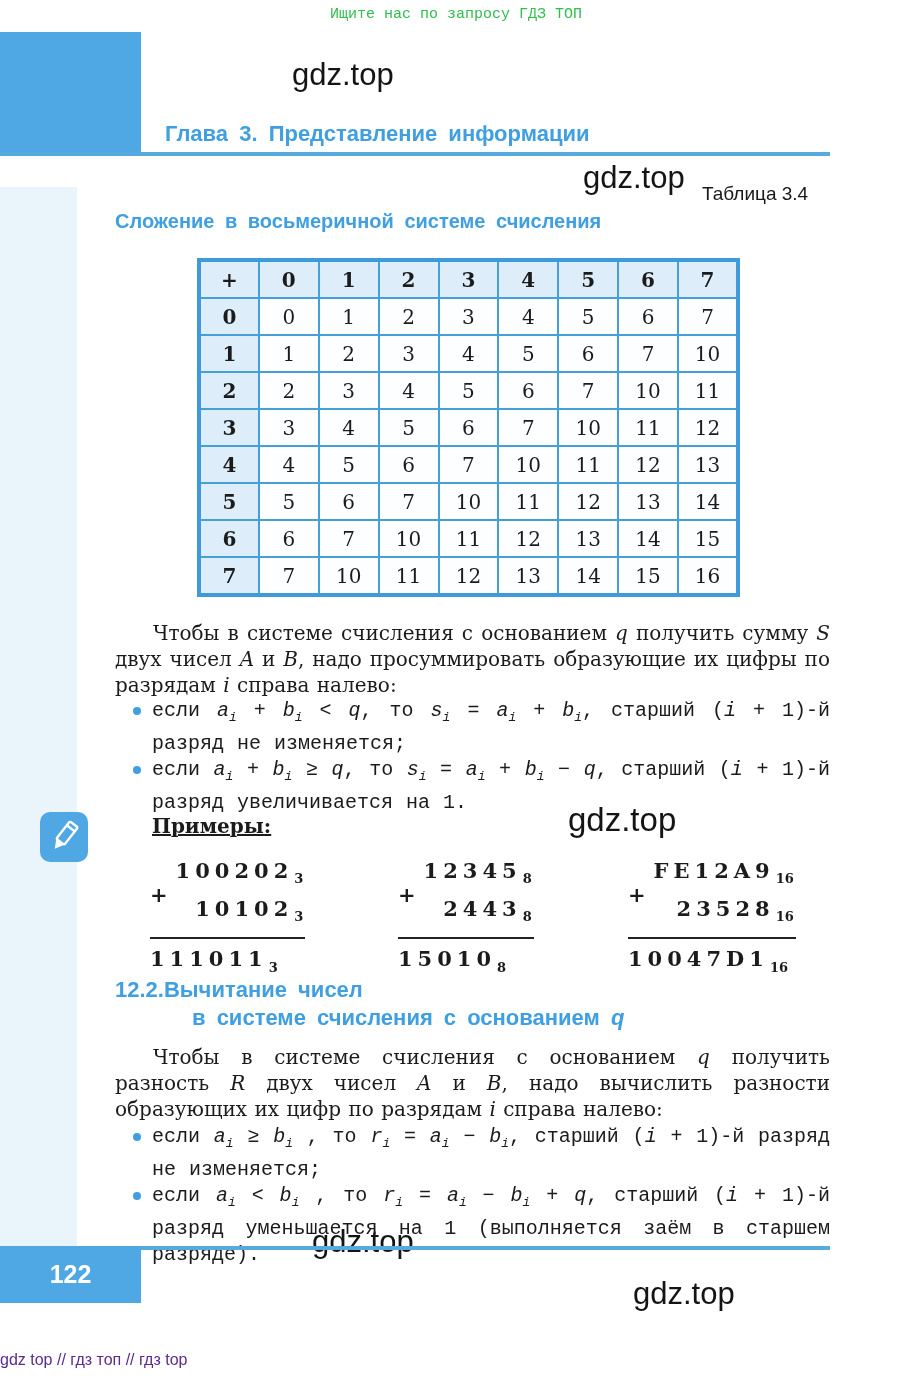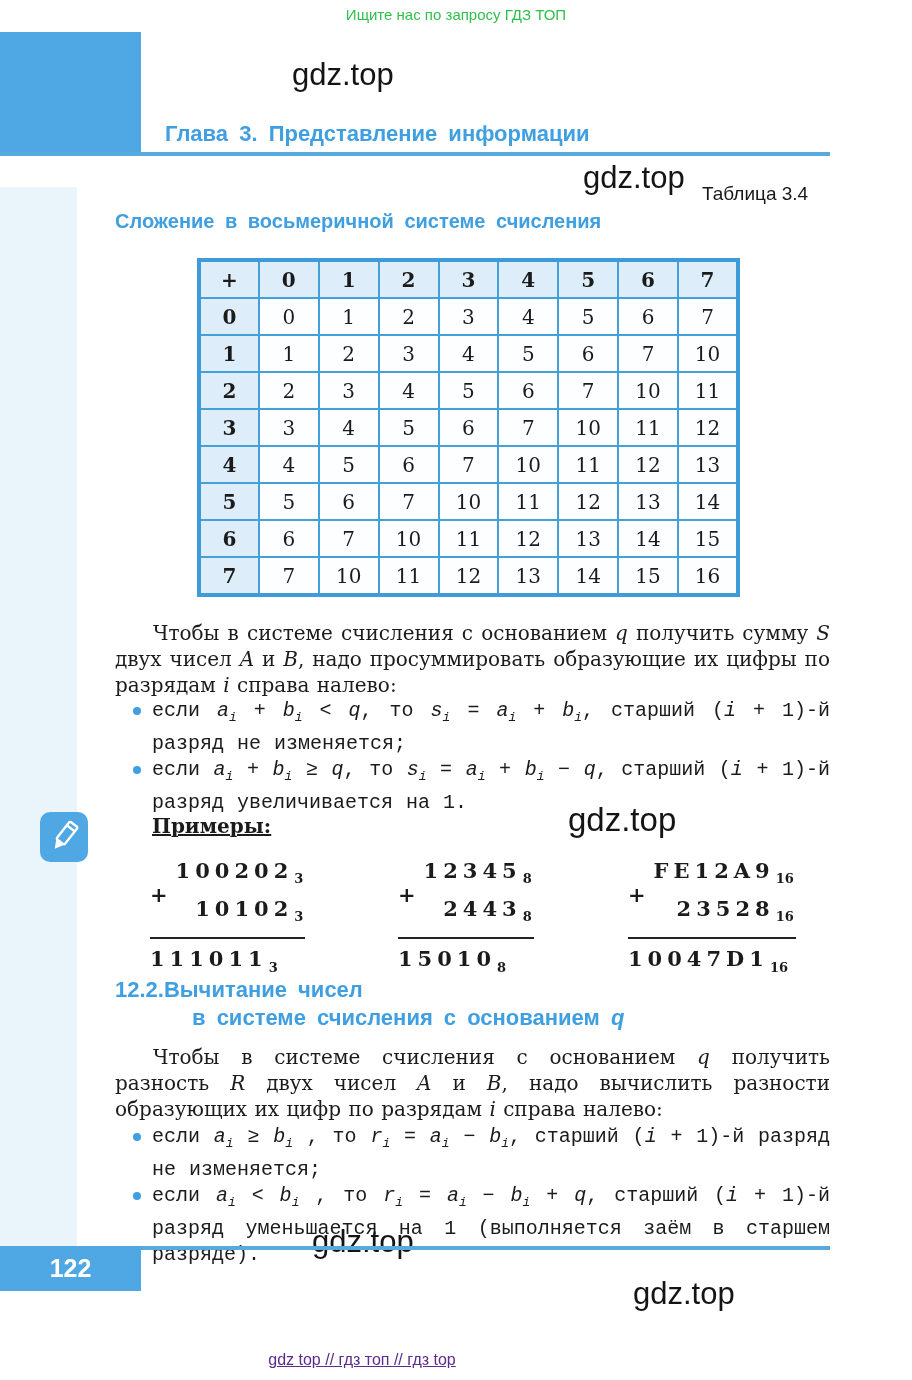"Ищите нас по запросу ГДЗ" .top-notice { font-family: Liberation Sans, sans-serif -> Liberation Mono, monospace }
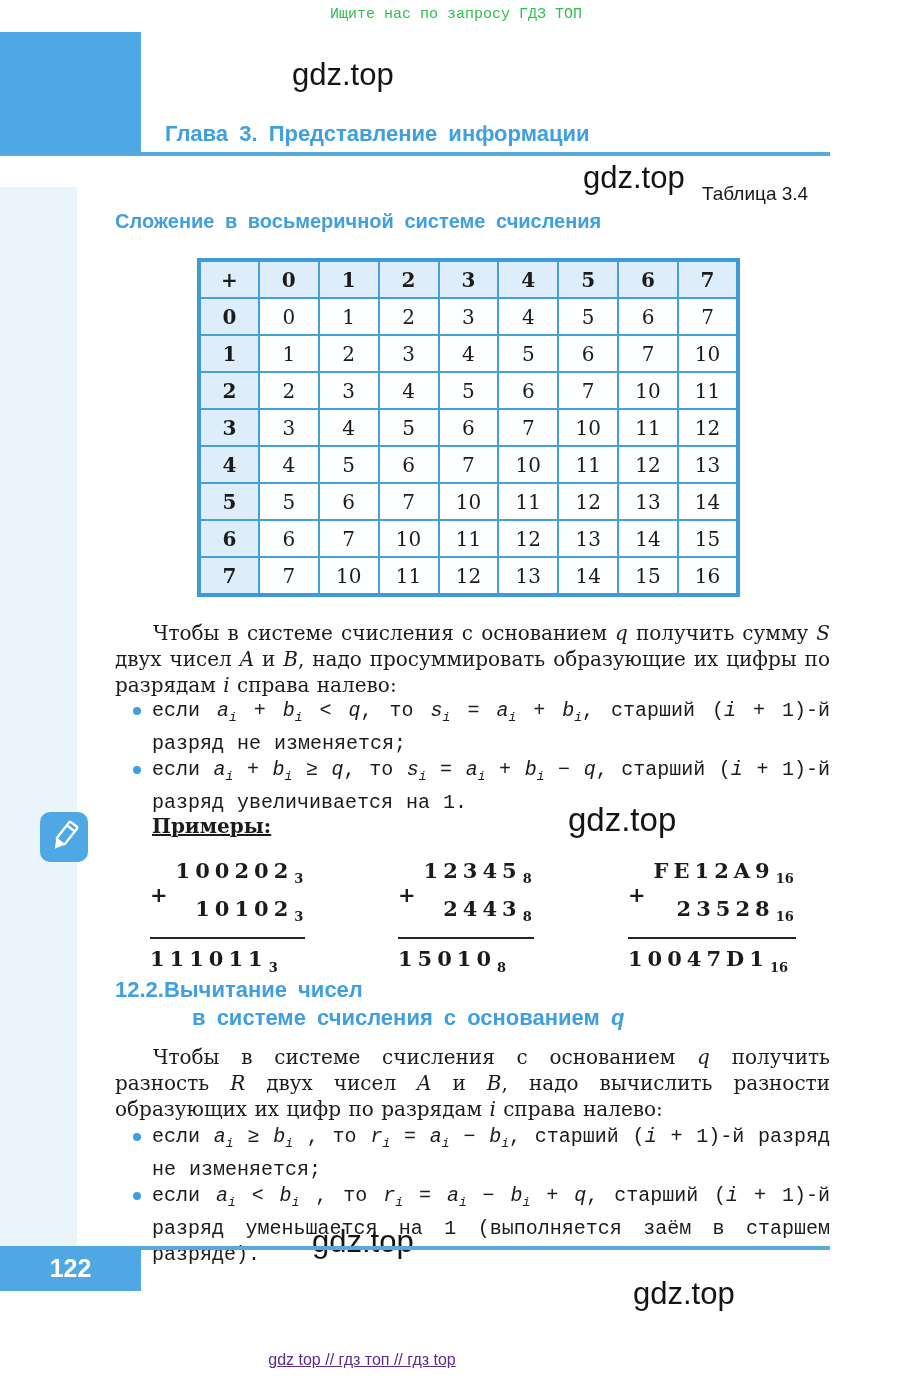"122" .pagenum-box { height: 45px -> 57px }
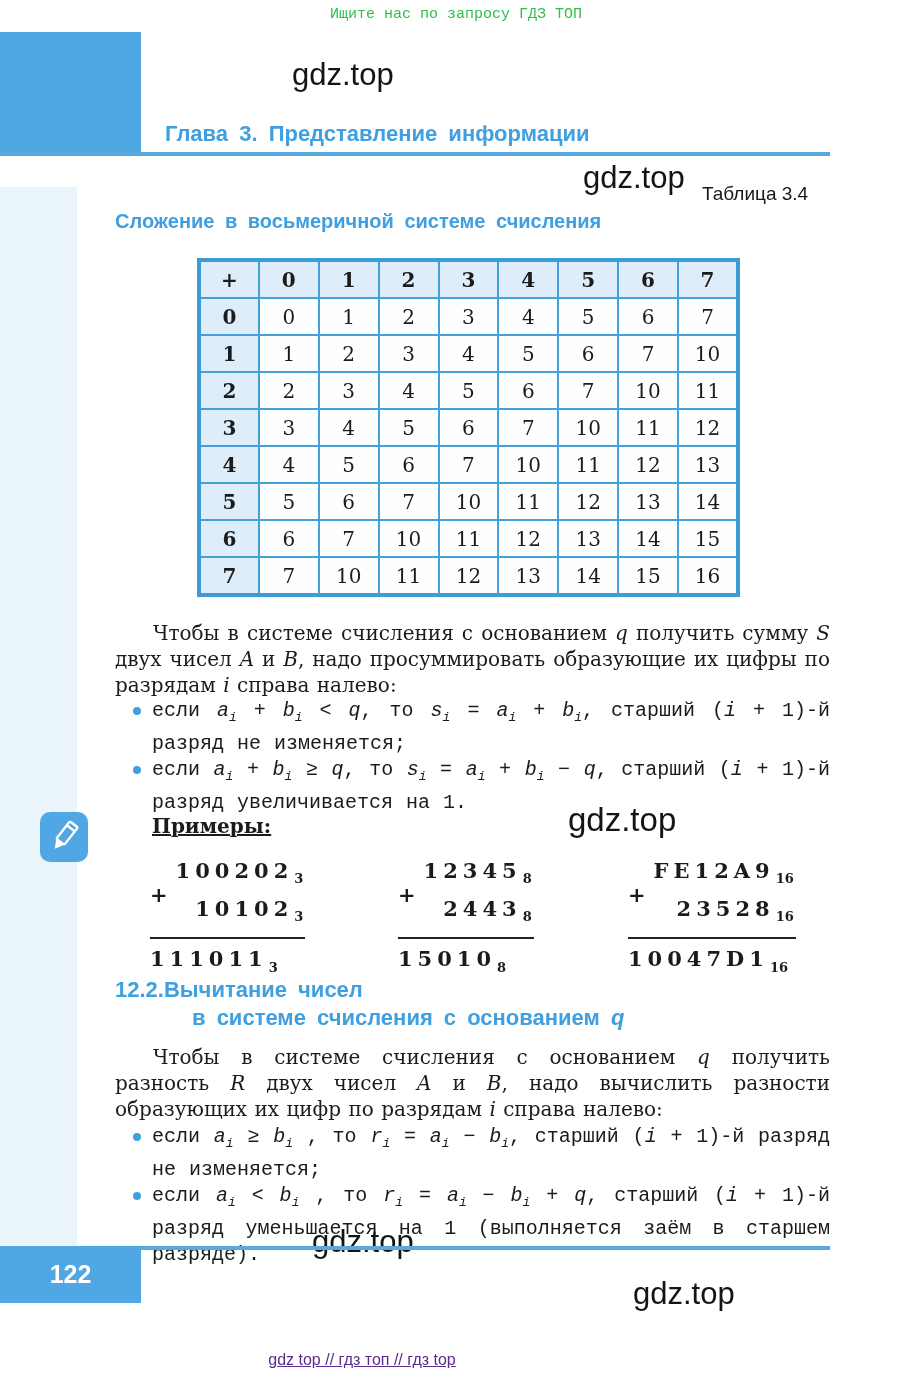"gdz top // гдз топ" .footer-links { text-align: center -> none; text-decoration: underline -> none }
